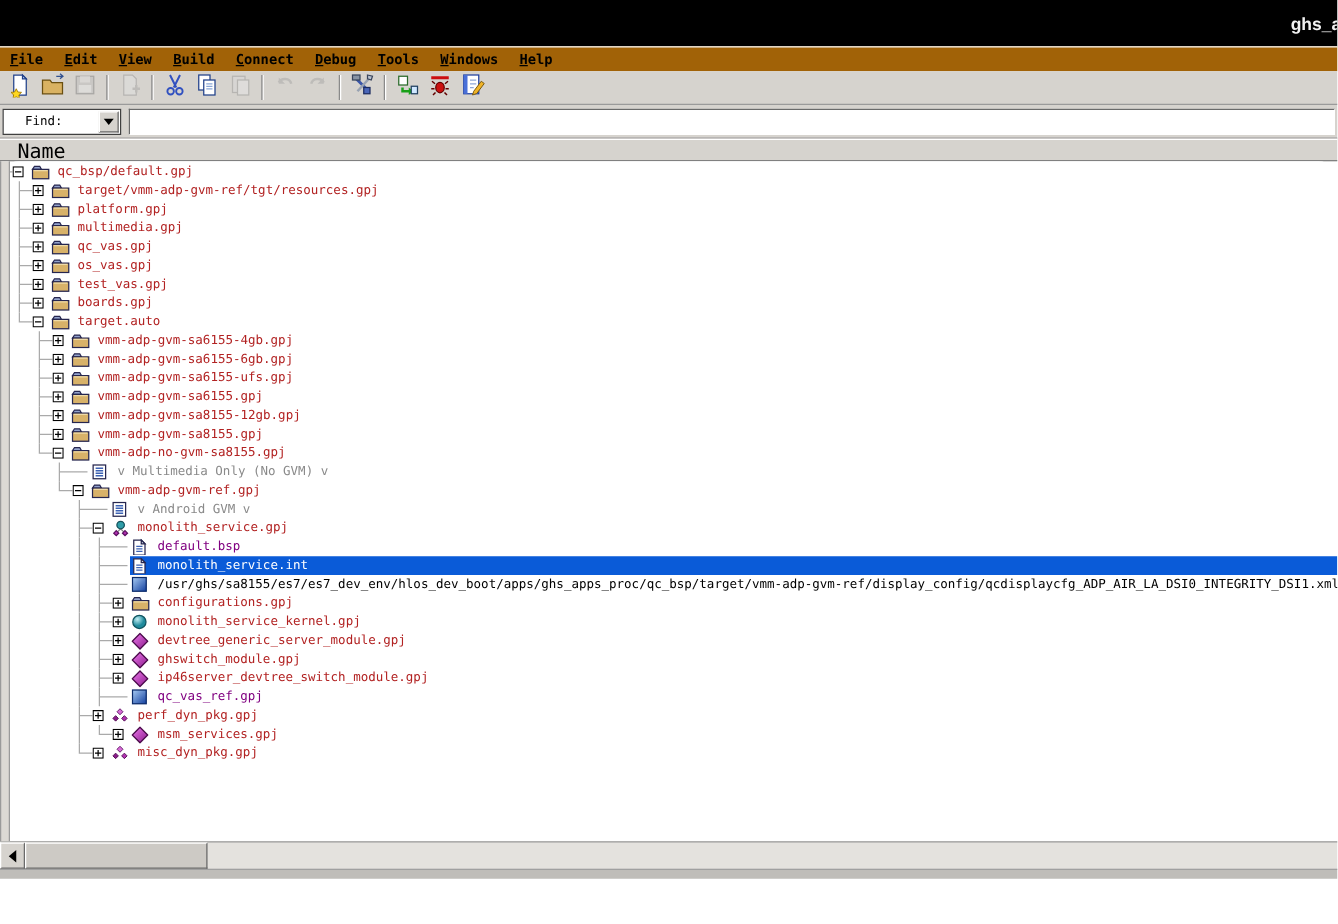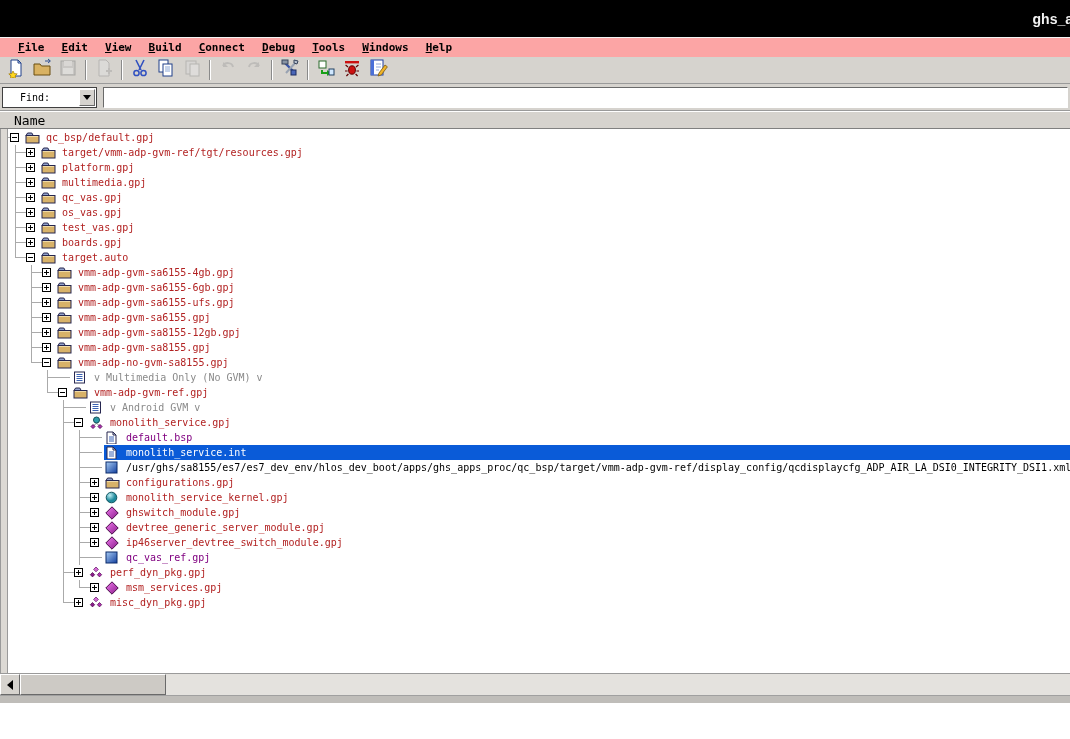"File" .menubar { background: #fca5a5 -> #a16207; padding-left: 18px -> 8px }
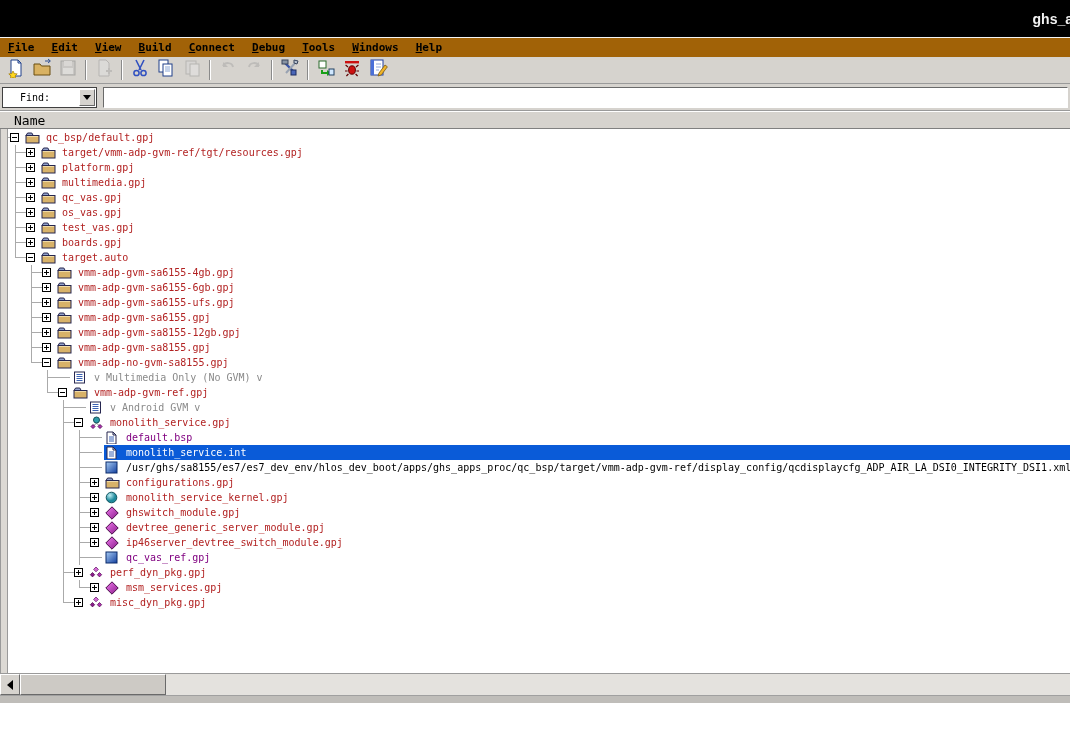"Name" .colheader-label { font-size: 13px -> 16px }
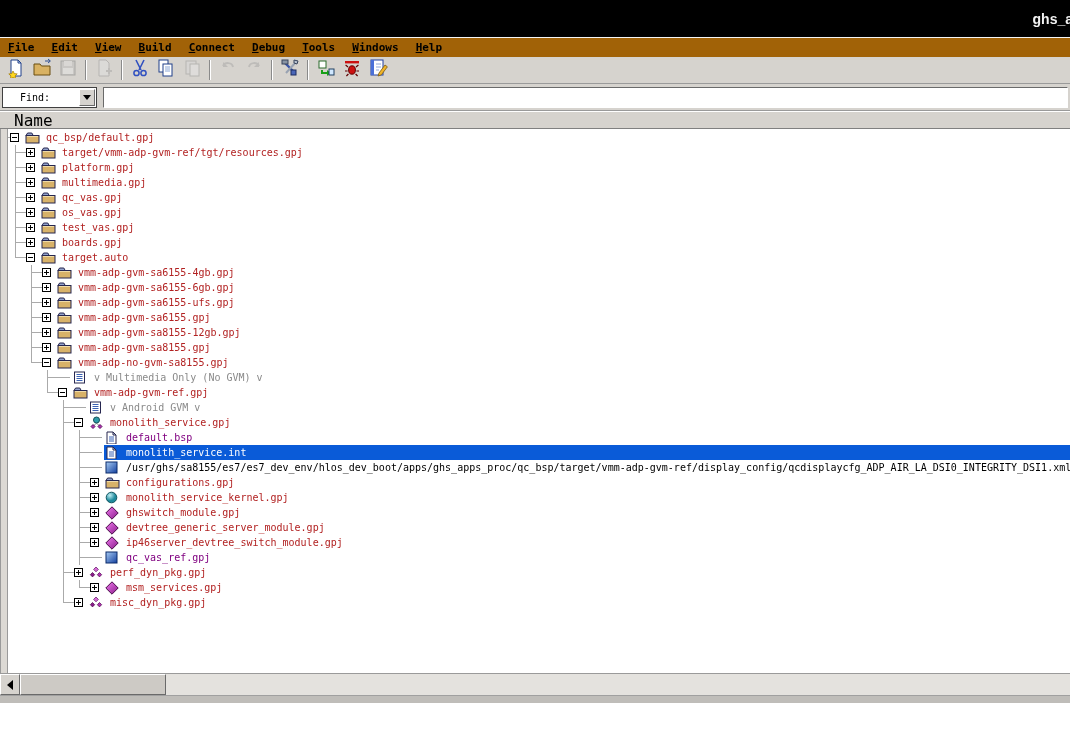"ghswitch_module.gpj" div.trow { order: before "devtree_generic_server_module.gpj" -> after "devtree_generic_server_module.gpj" }
